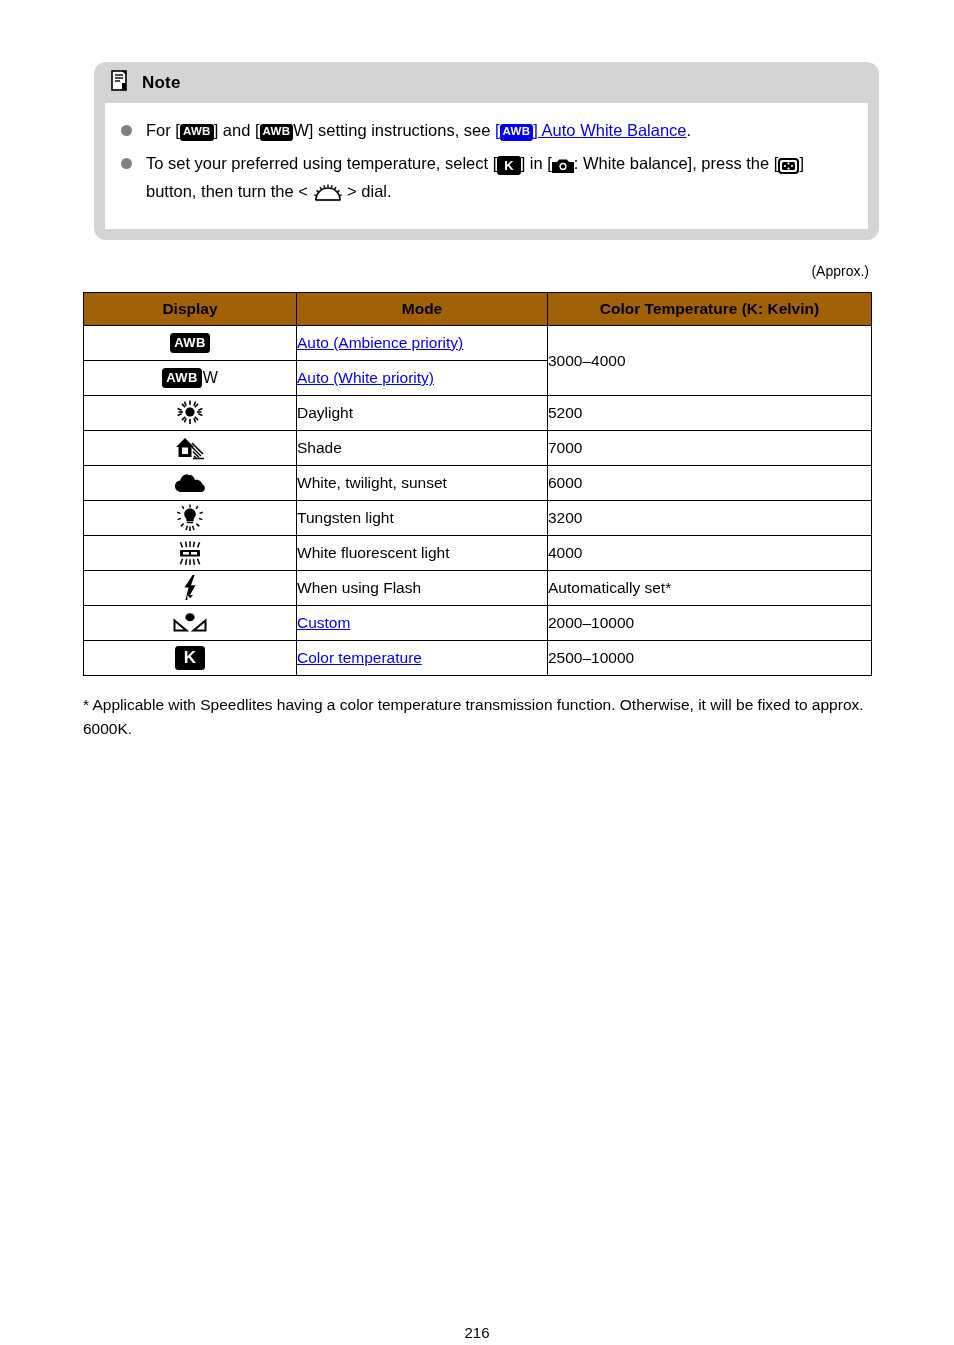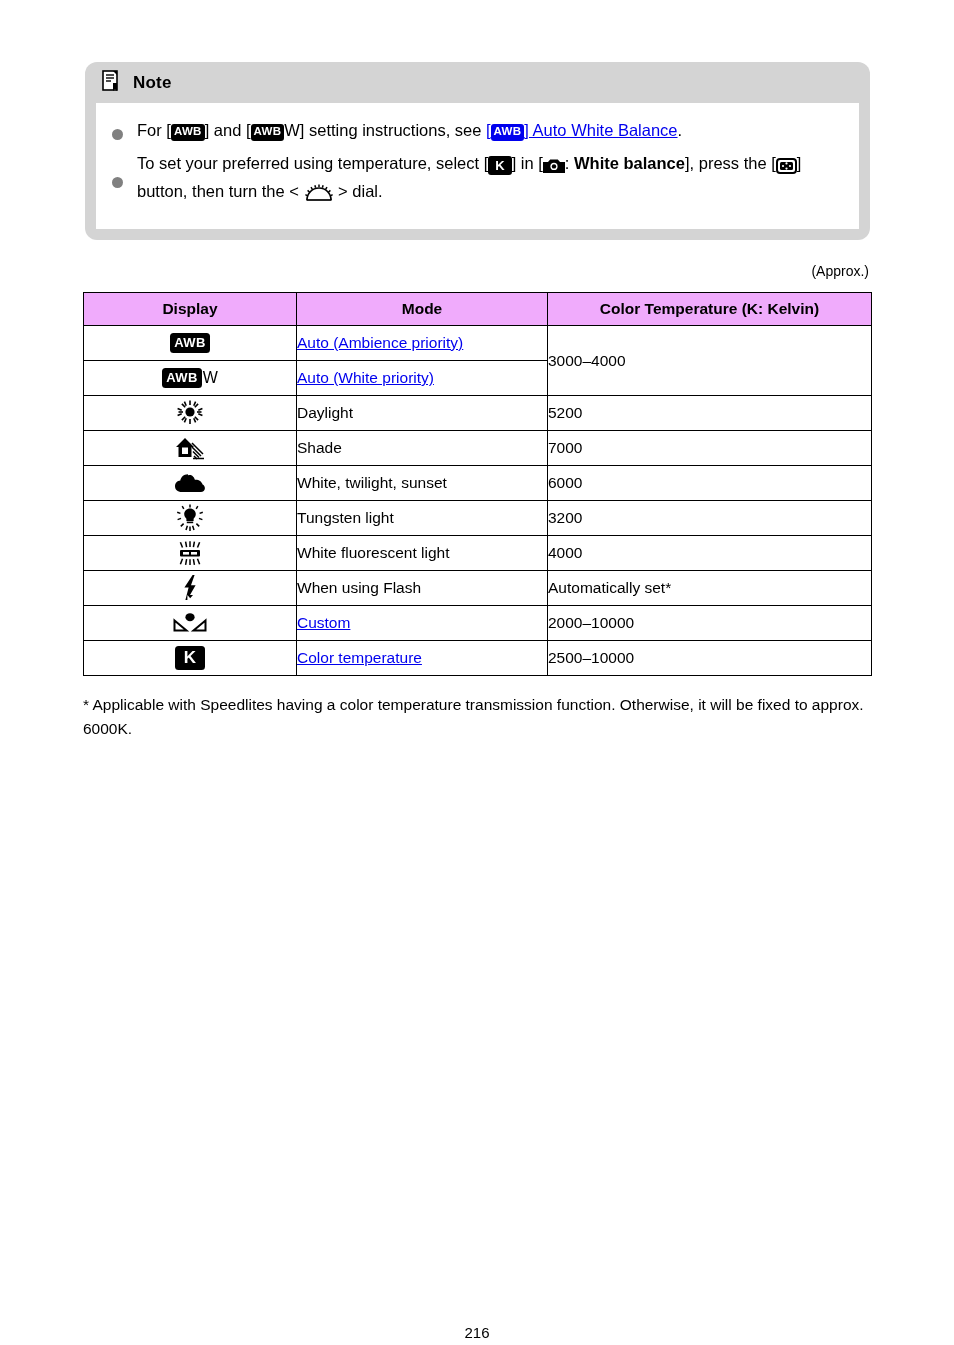"Note" .note-box { left: 85px -> 94px }
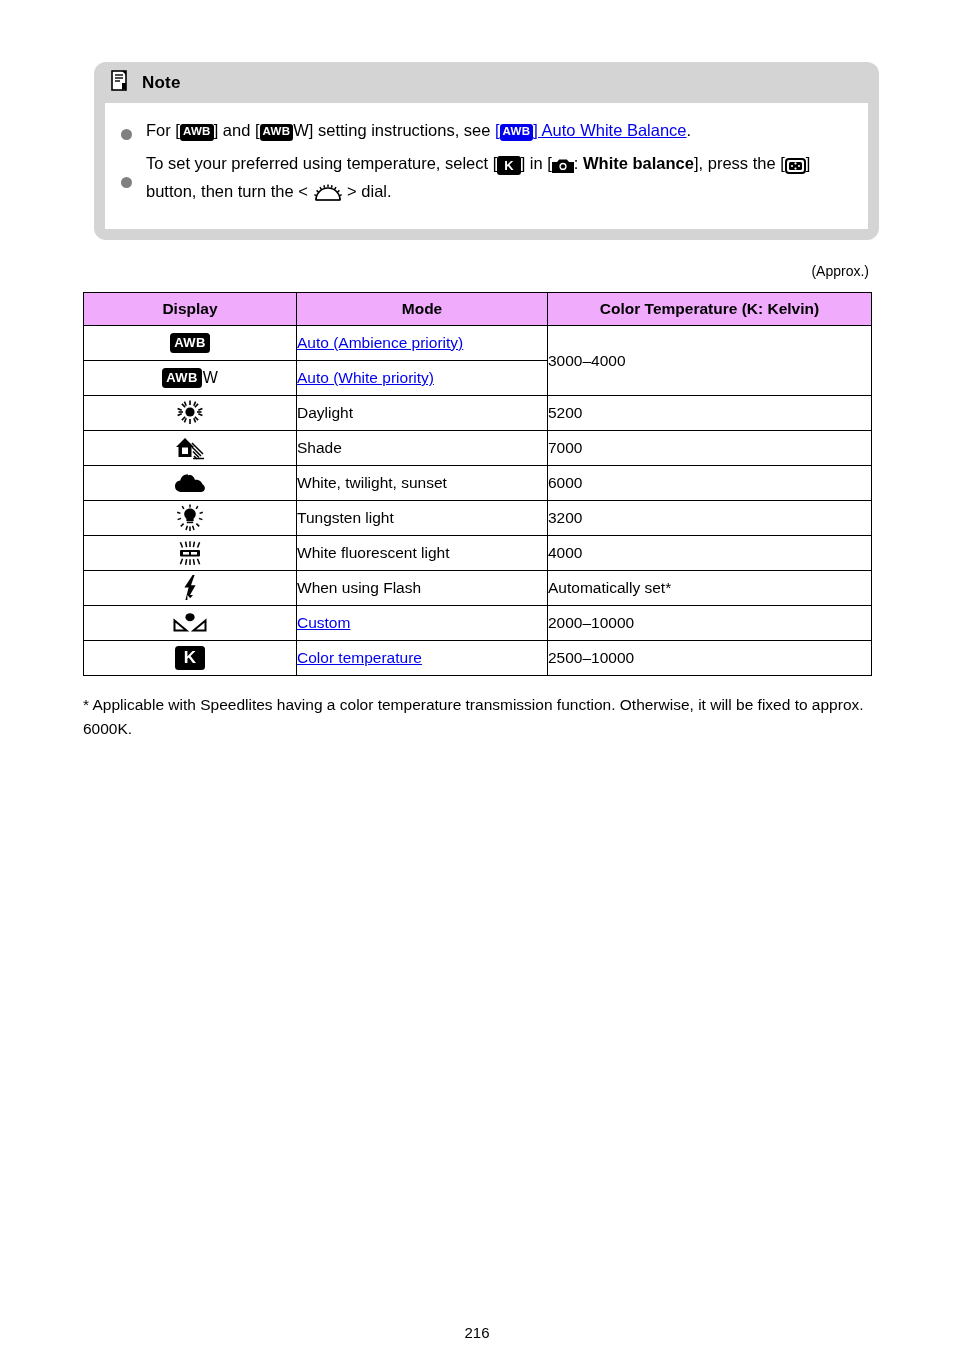"For [ AWB ] and" .bullet-row { align-items: center -> flex-start }
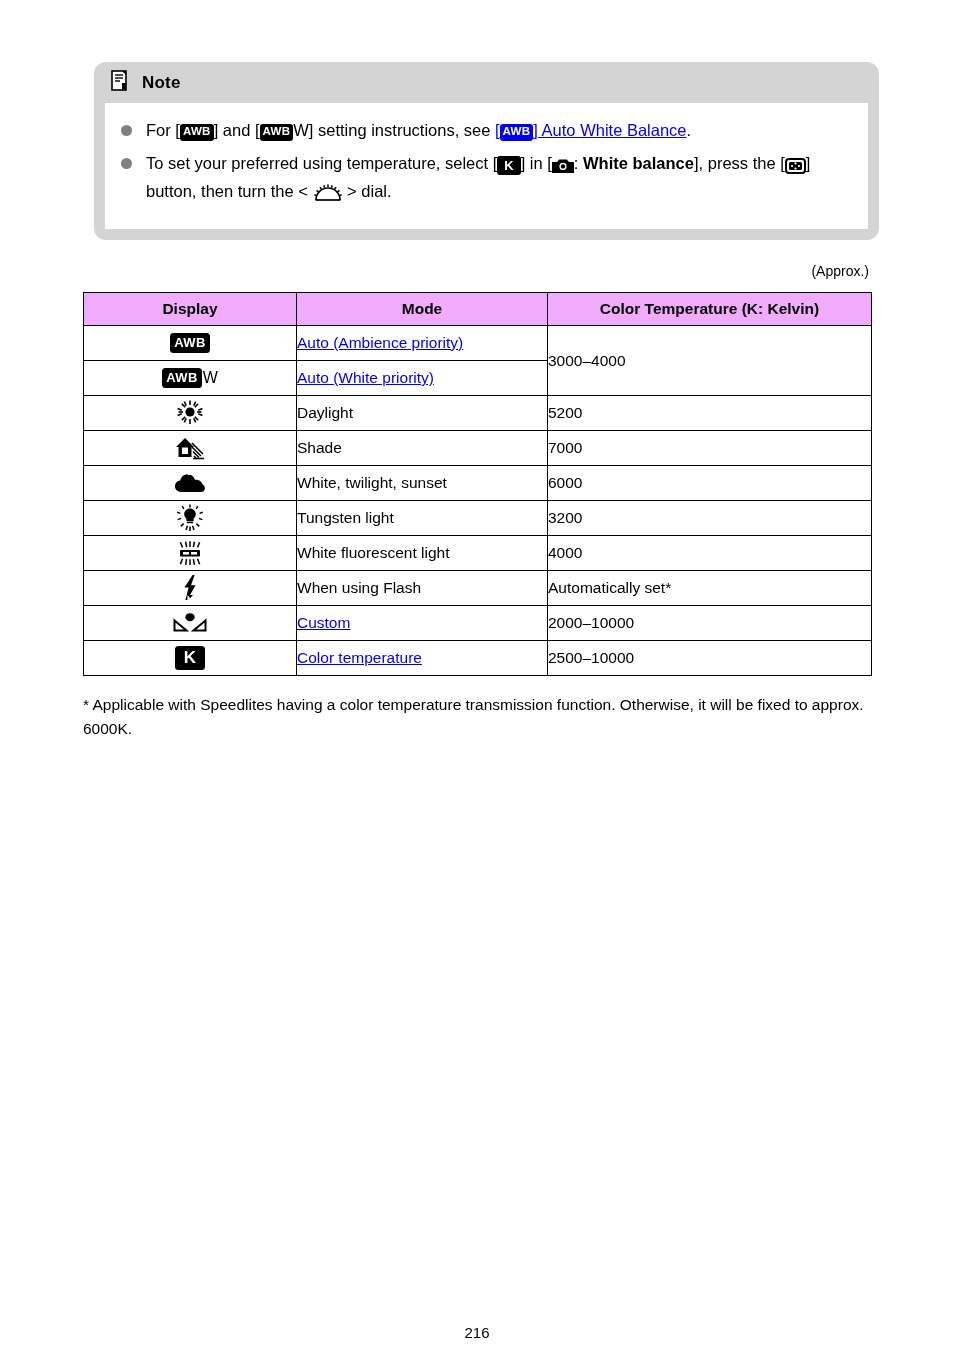"White balance" .bold { font-weight: bold -> normal }
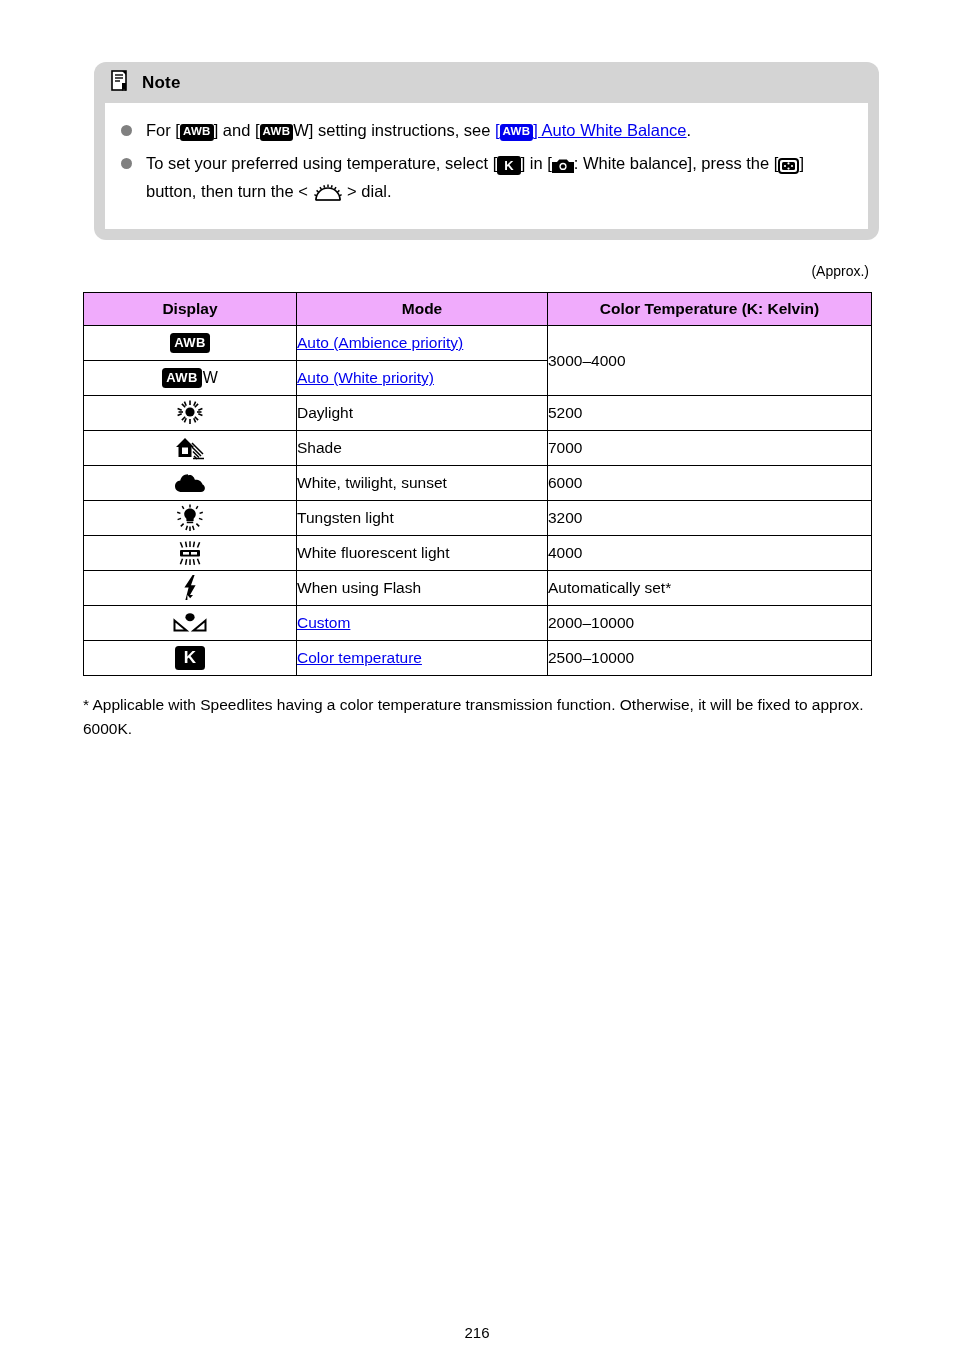"Display" .wb-table th { background: #f0abfc -> #a16207 }
